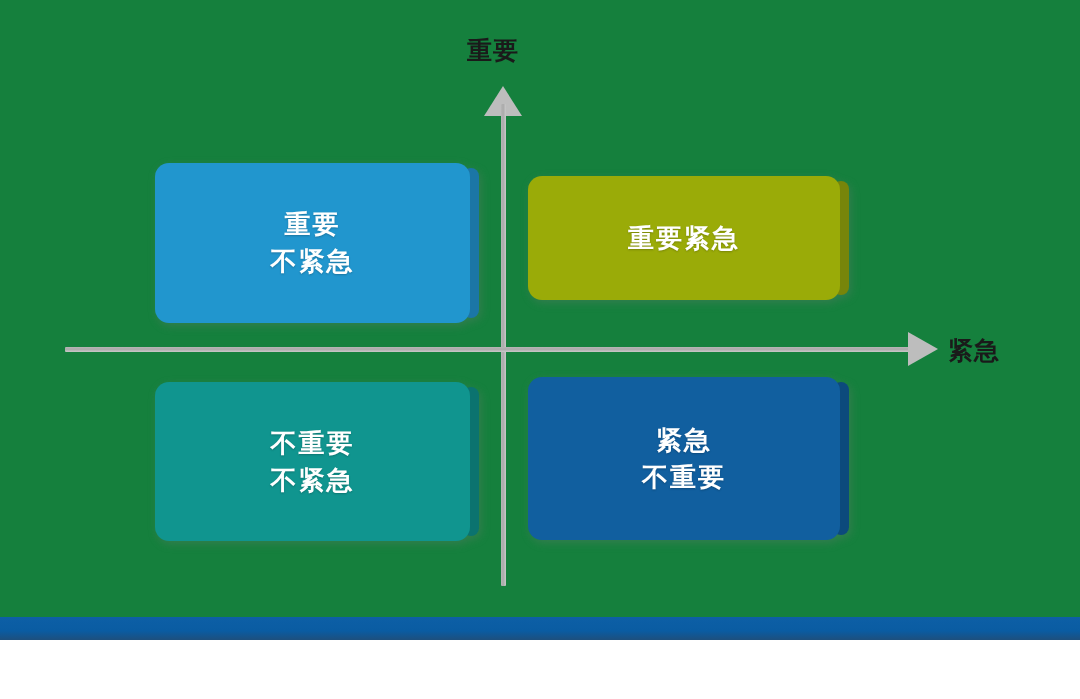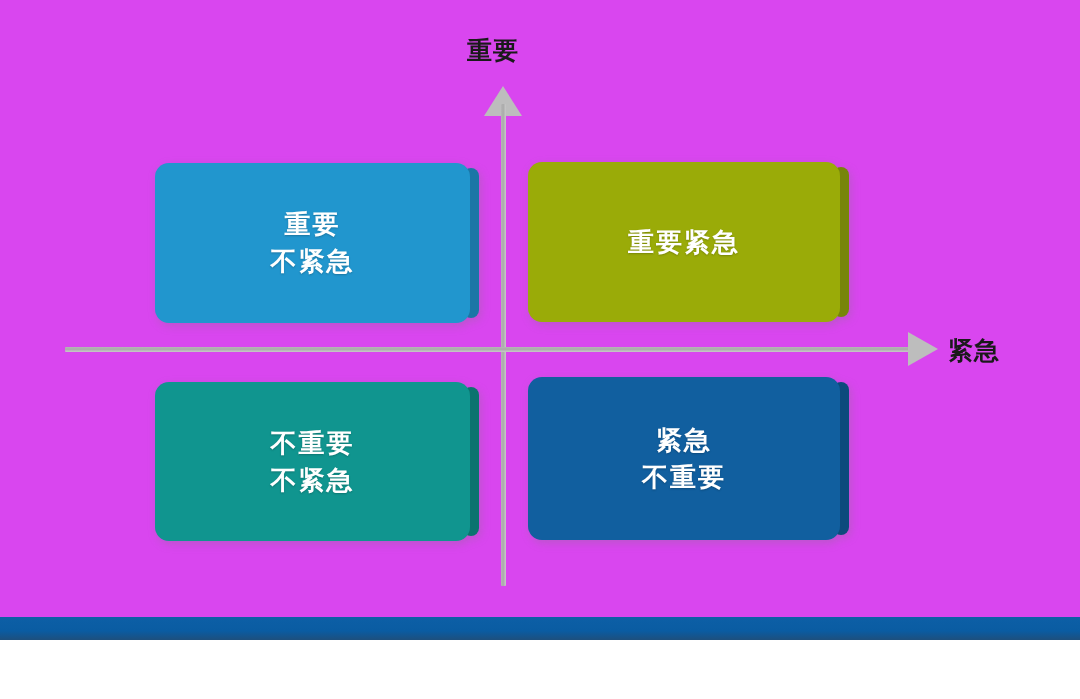"重要" div.diagram-surface { background: #d946ef -> #15803d }
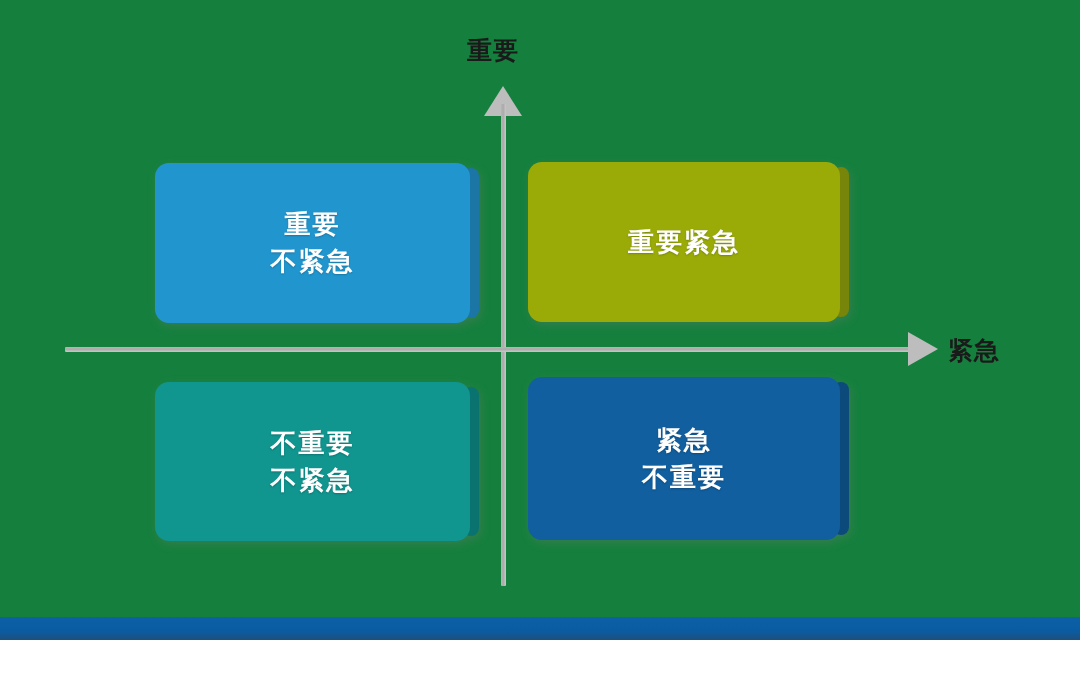"重要紧急" #quad-important-urgent { height: 160px -> 124px; top: 162px -> 176px }
